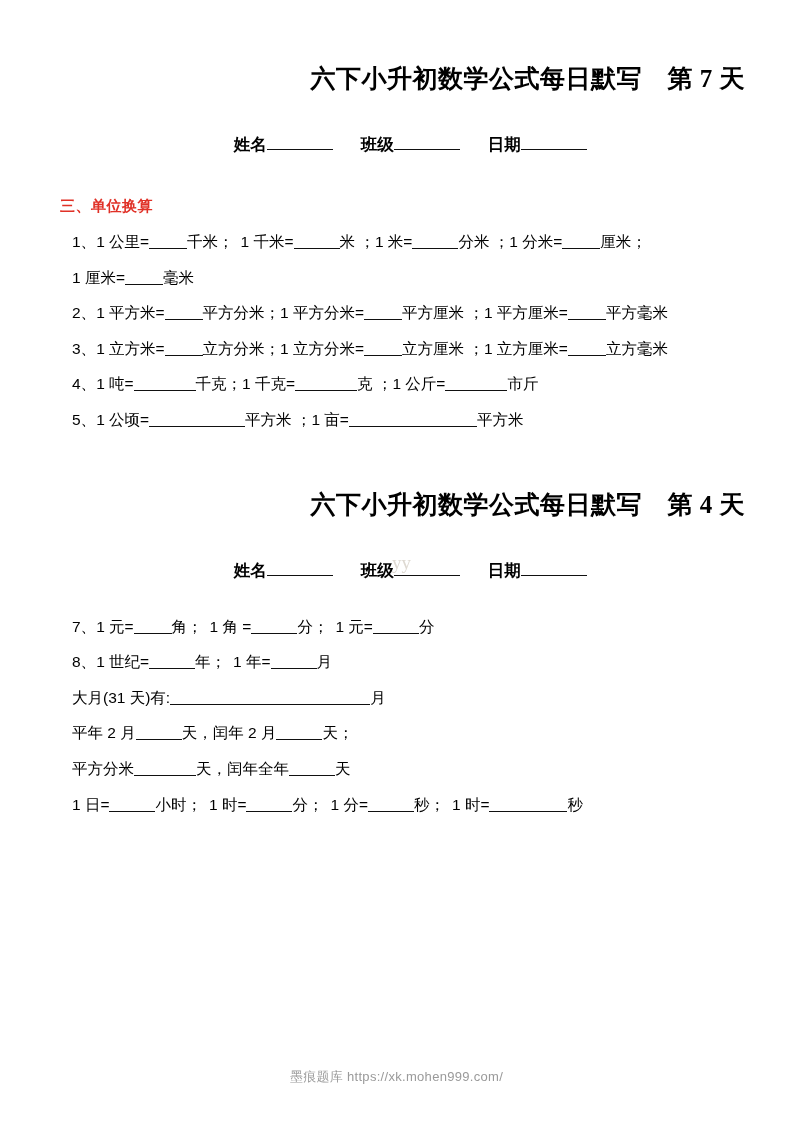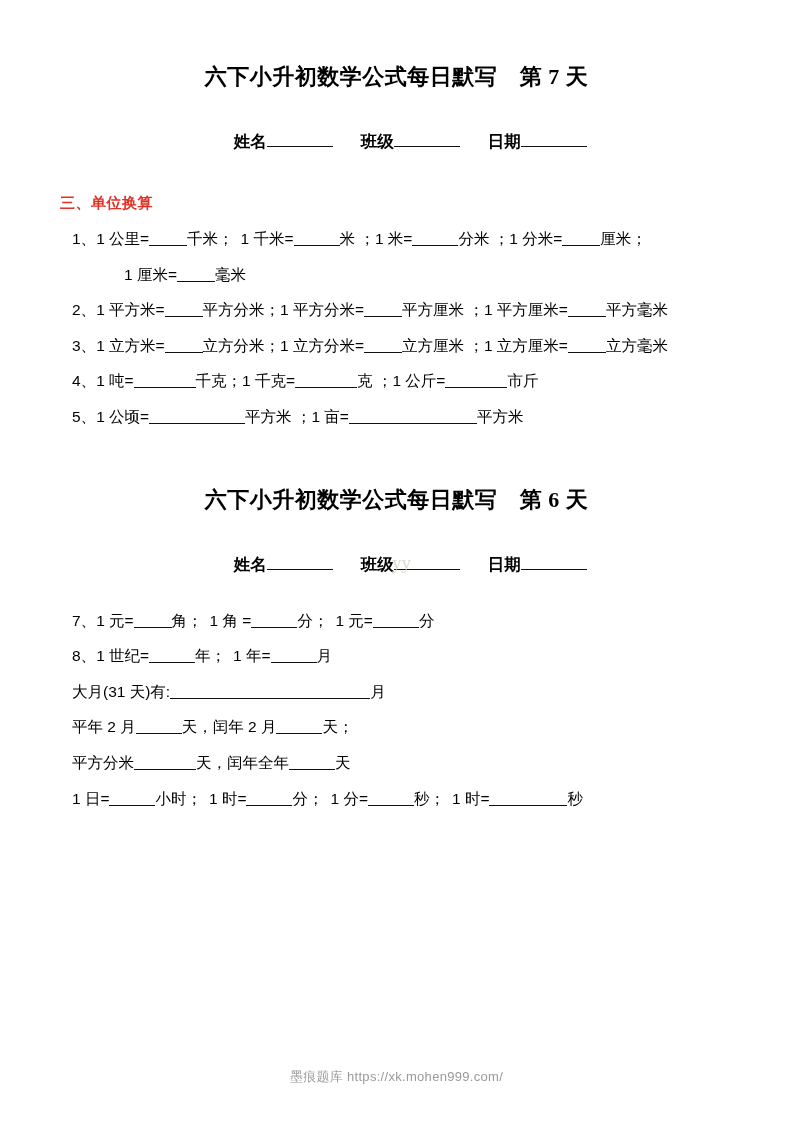"六下小升初数学公式每日默写 第 7 天" .doc-title { font-size: 22px -> 25px; text-align: center -> right }
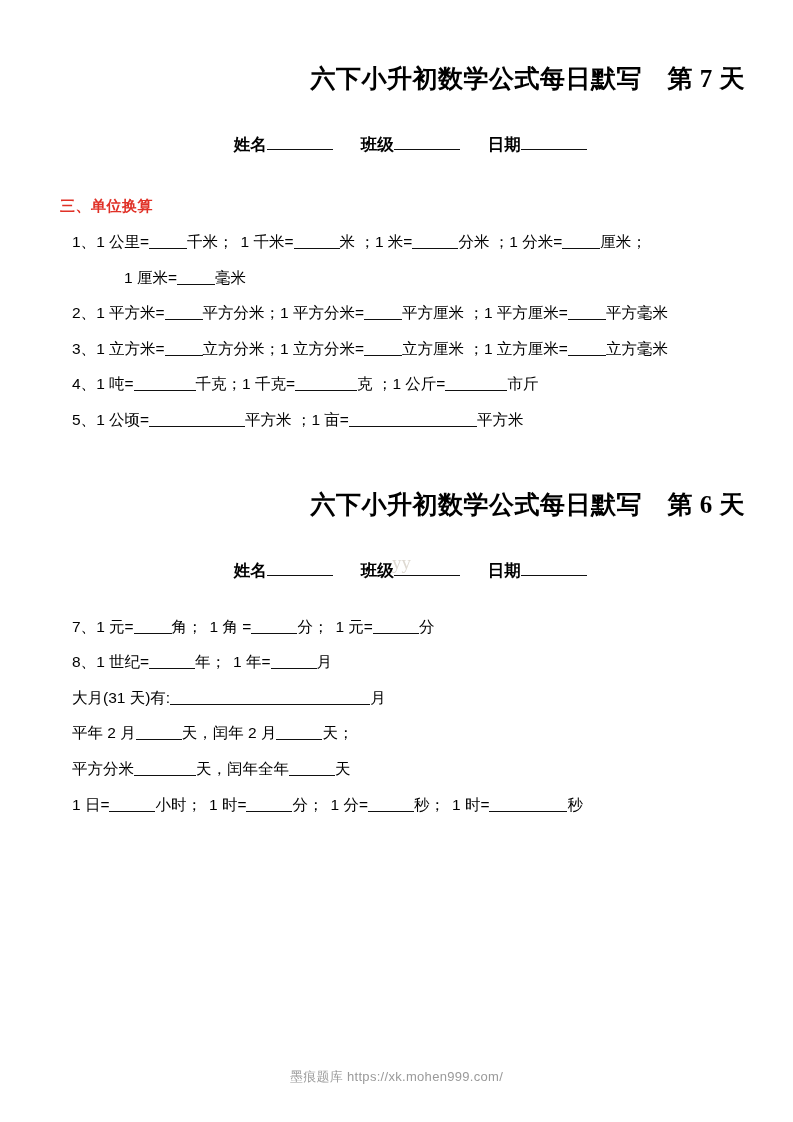"1 厘米= 毫米" .q.indent { margin-left: 76px -> 24px }
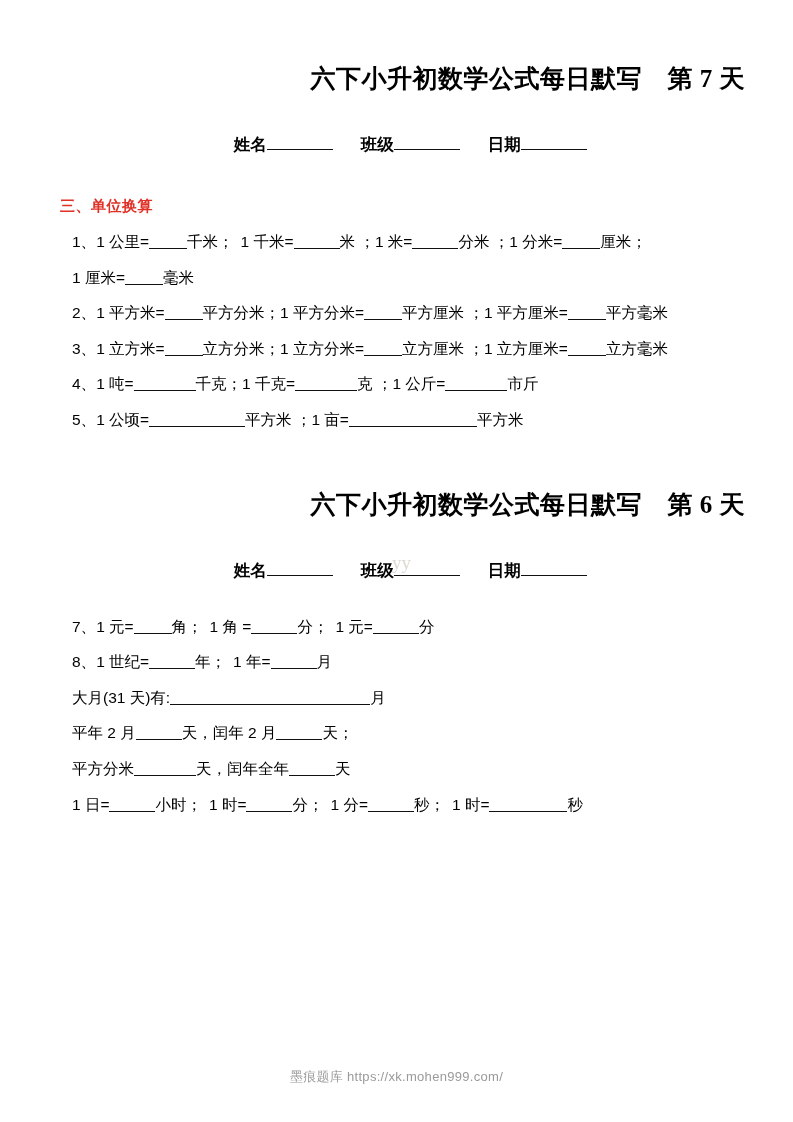"六下小升初数学公式每日默写 第 6 天" h1.doc-title { text: 6 -> 4 }
